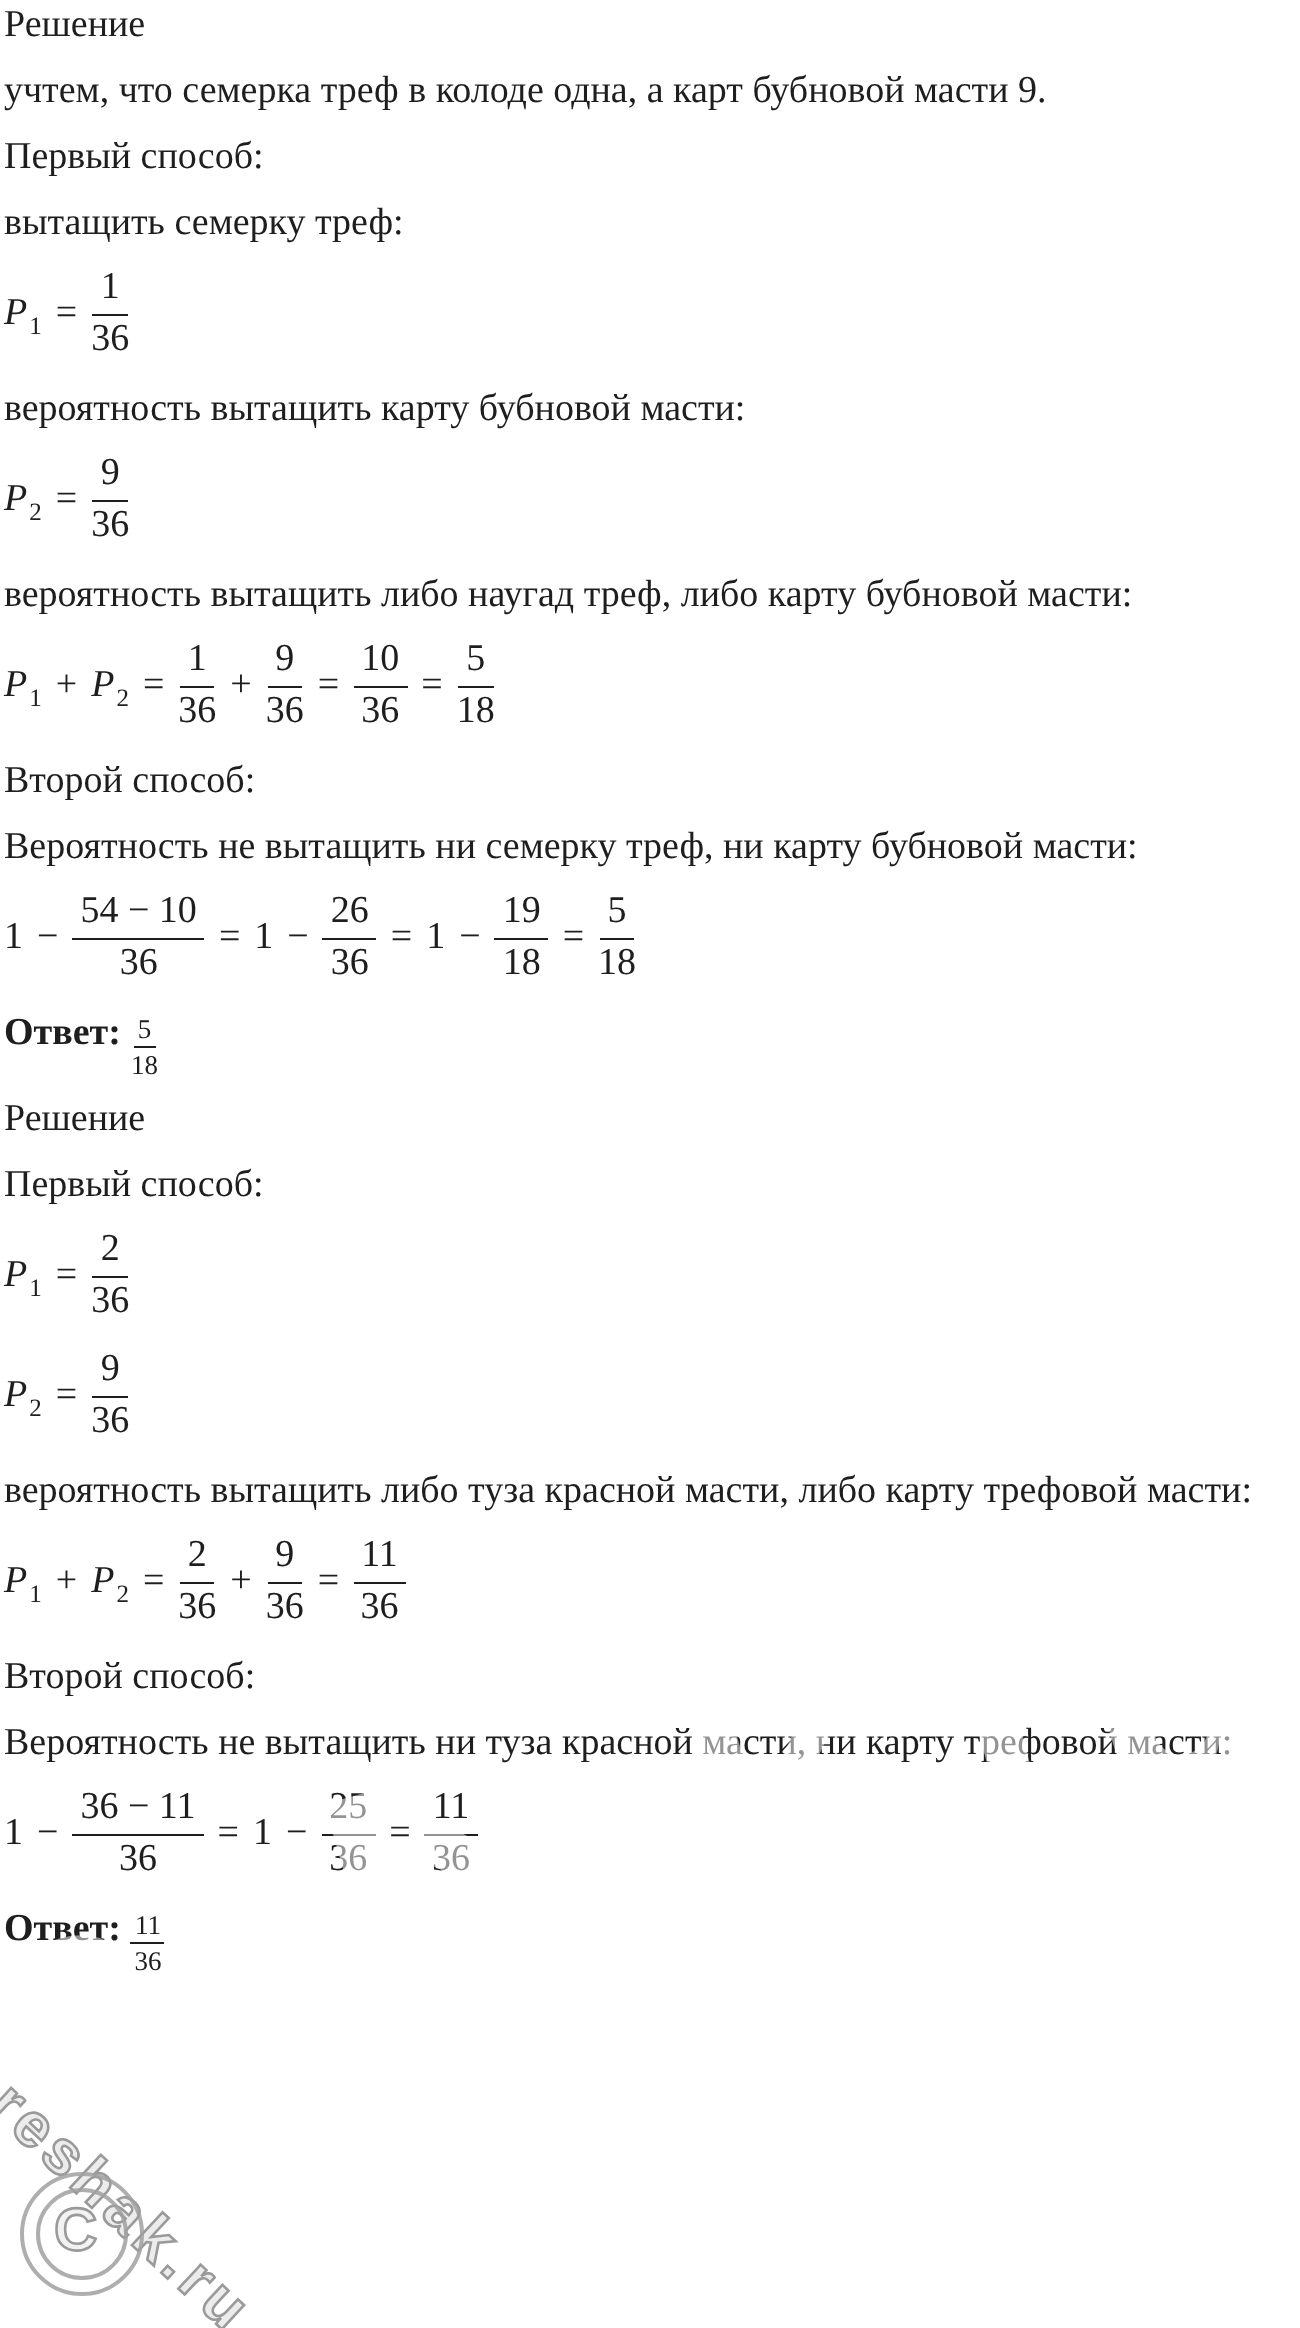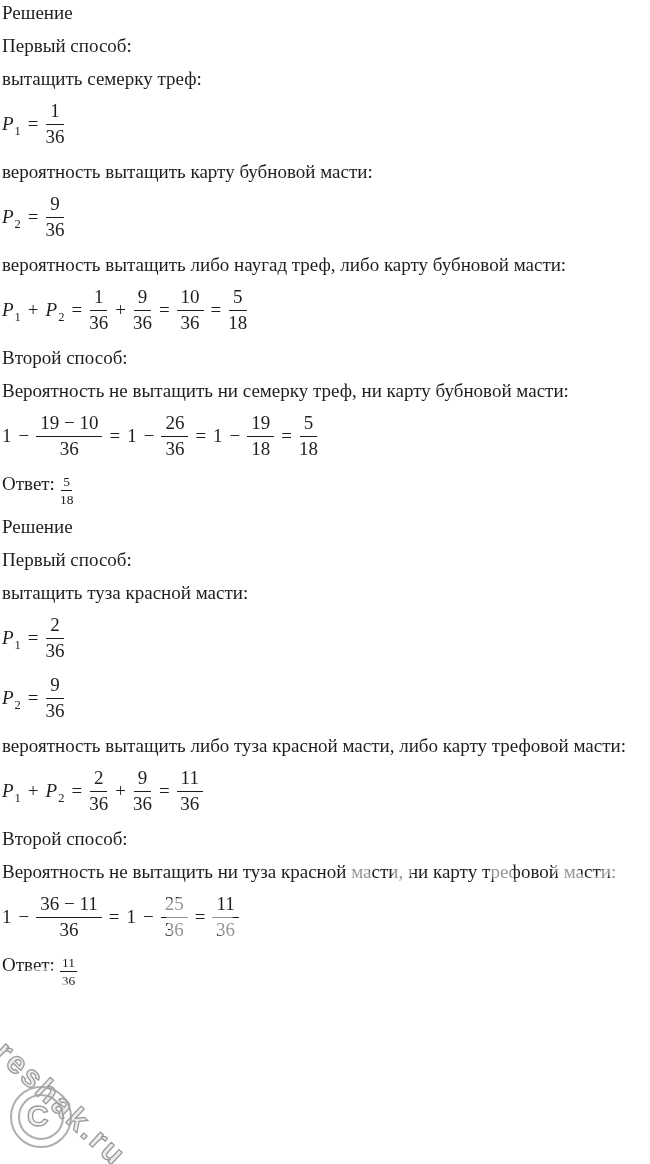"учтем, что семерка треф в" div.para { html: none -> <div>учтем, что семерка треф в колоде одна, а карт бубновой масти 9.</div> }
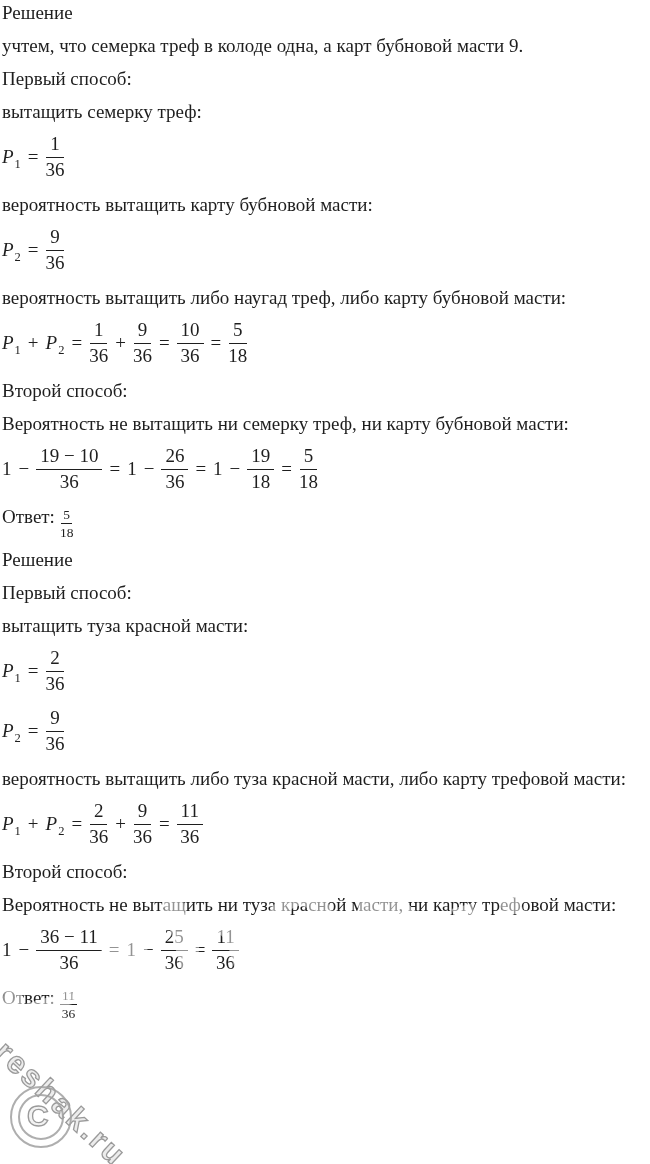"19 − 10" span.fnum { text: 19 -> 54 }
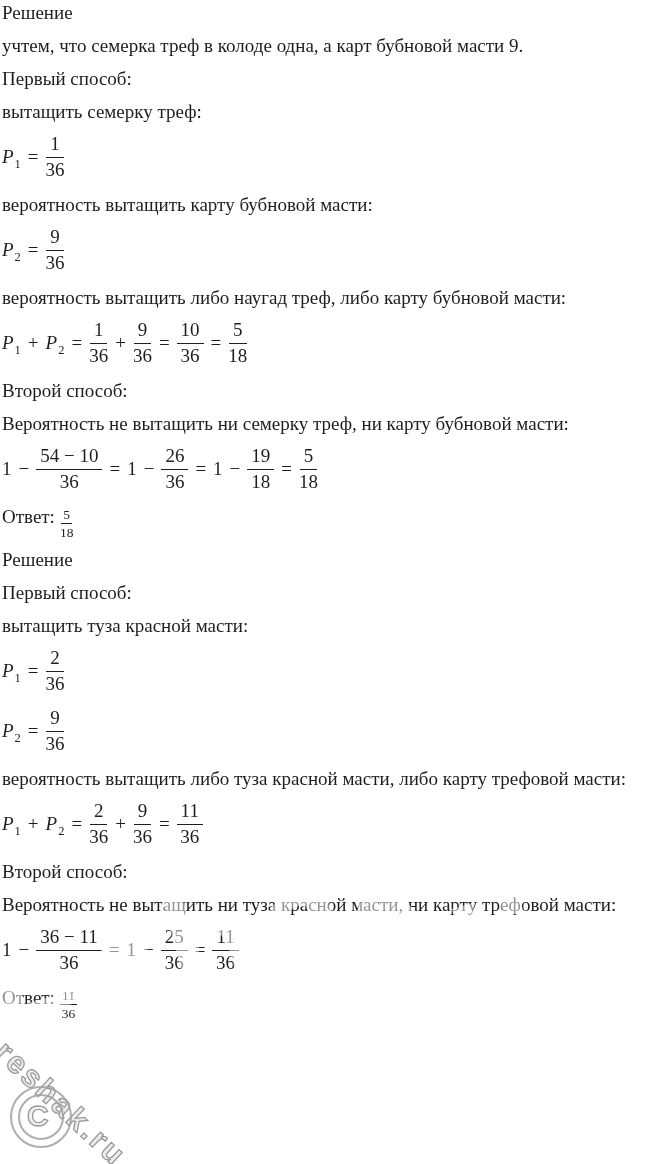"Ответ:" .answer-label { font-weight: none -> bold }
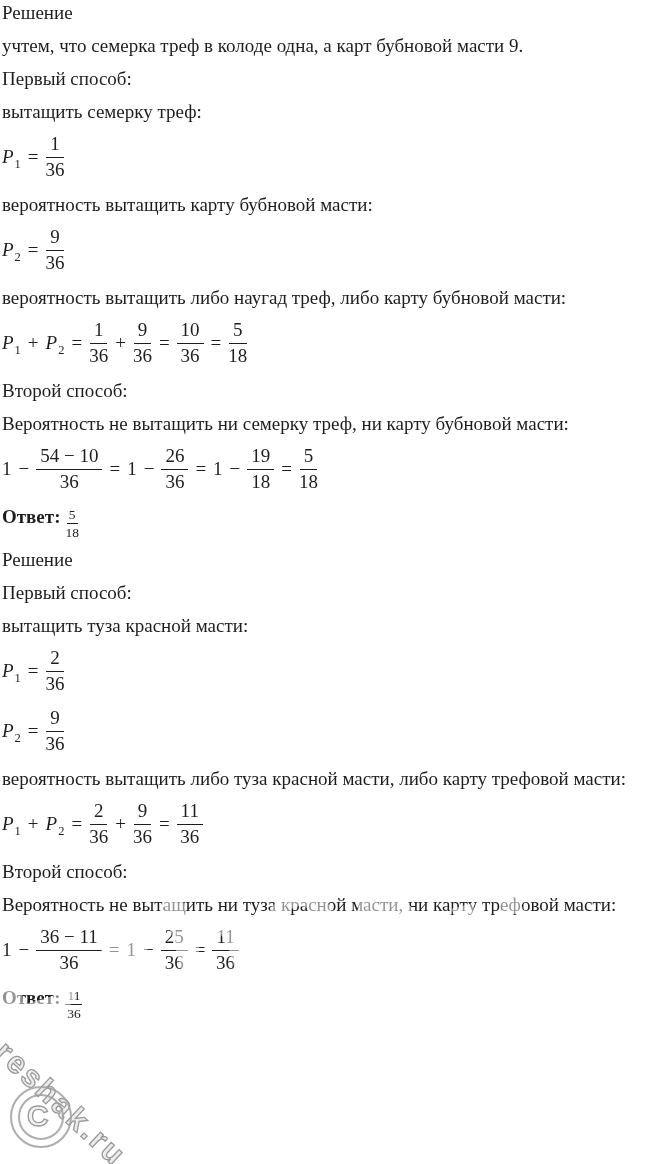"вытащить туза красной масти:" div.para { html: <div>вытащить туза красной масти:</div> -> none }
